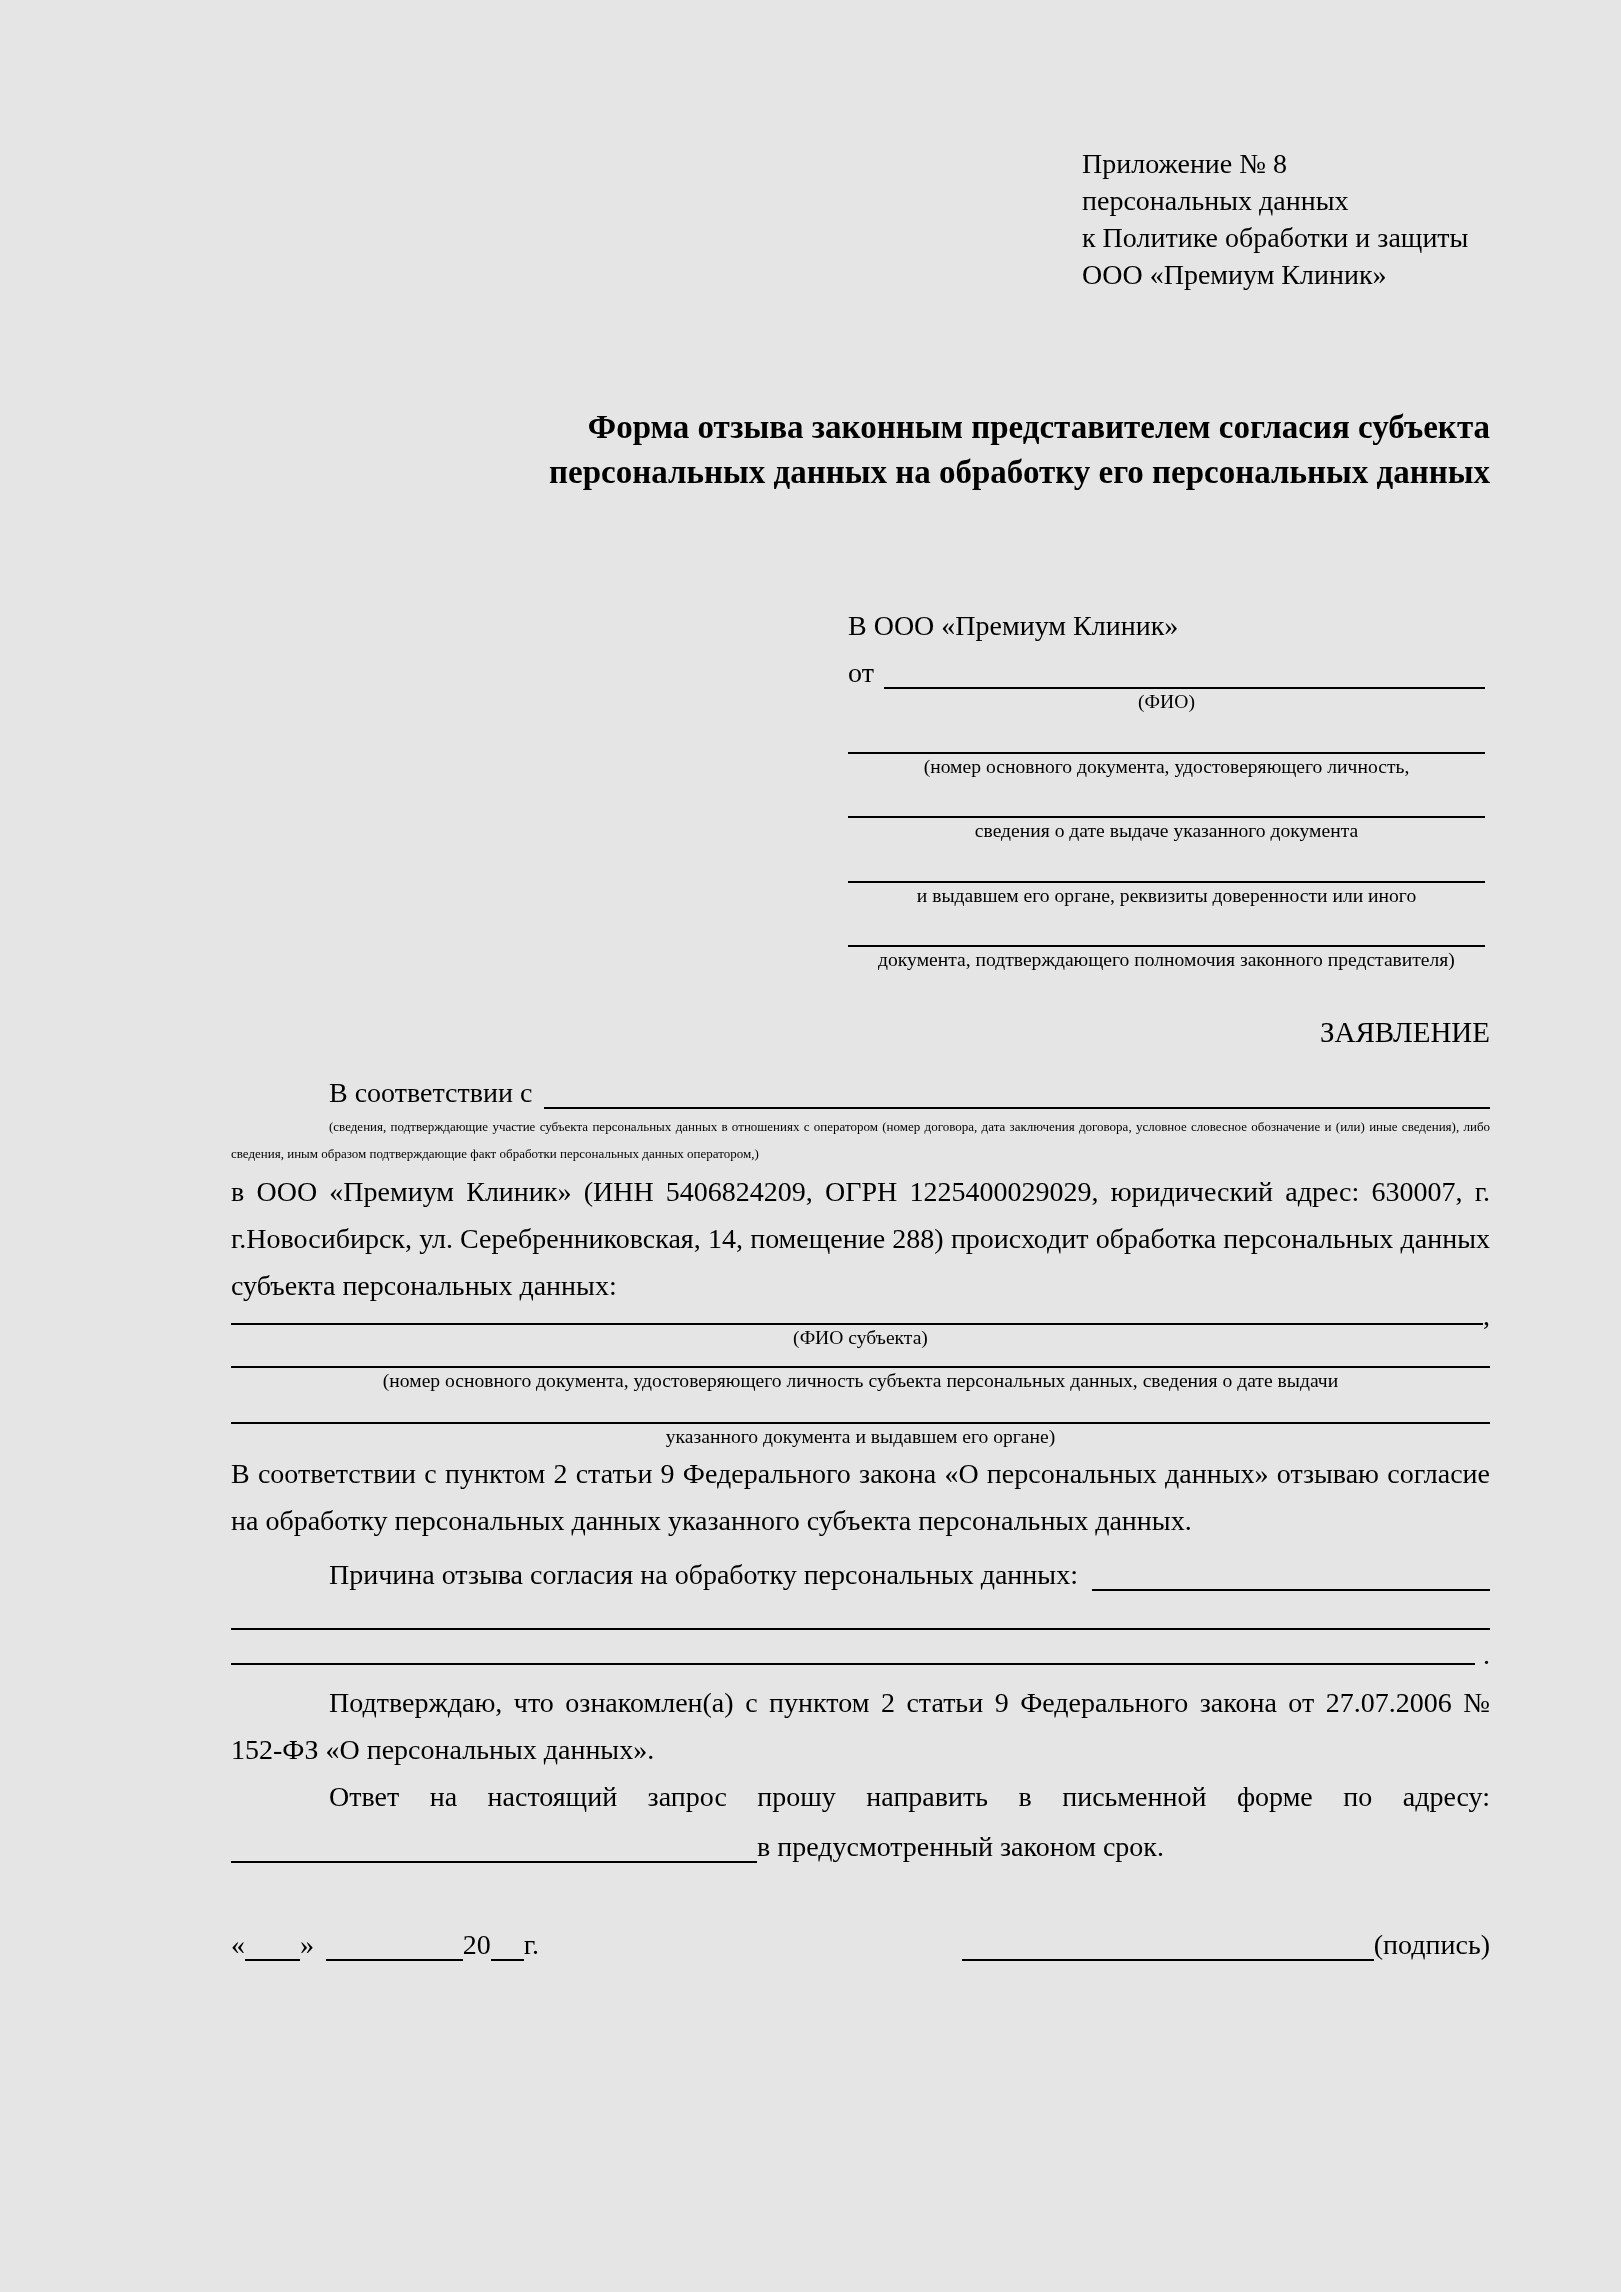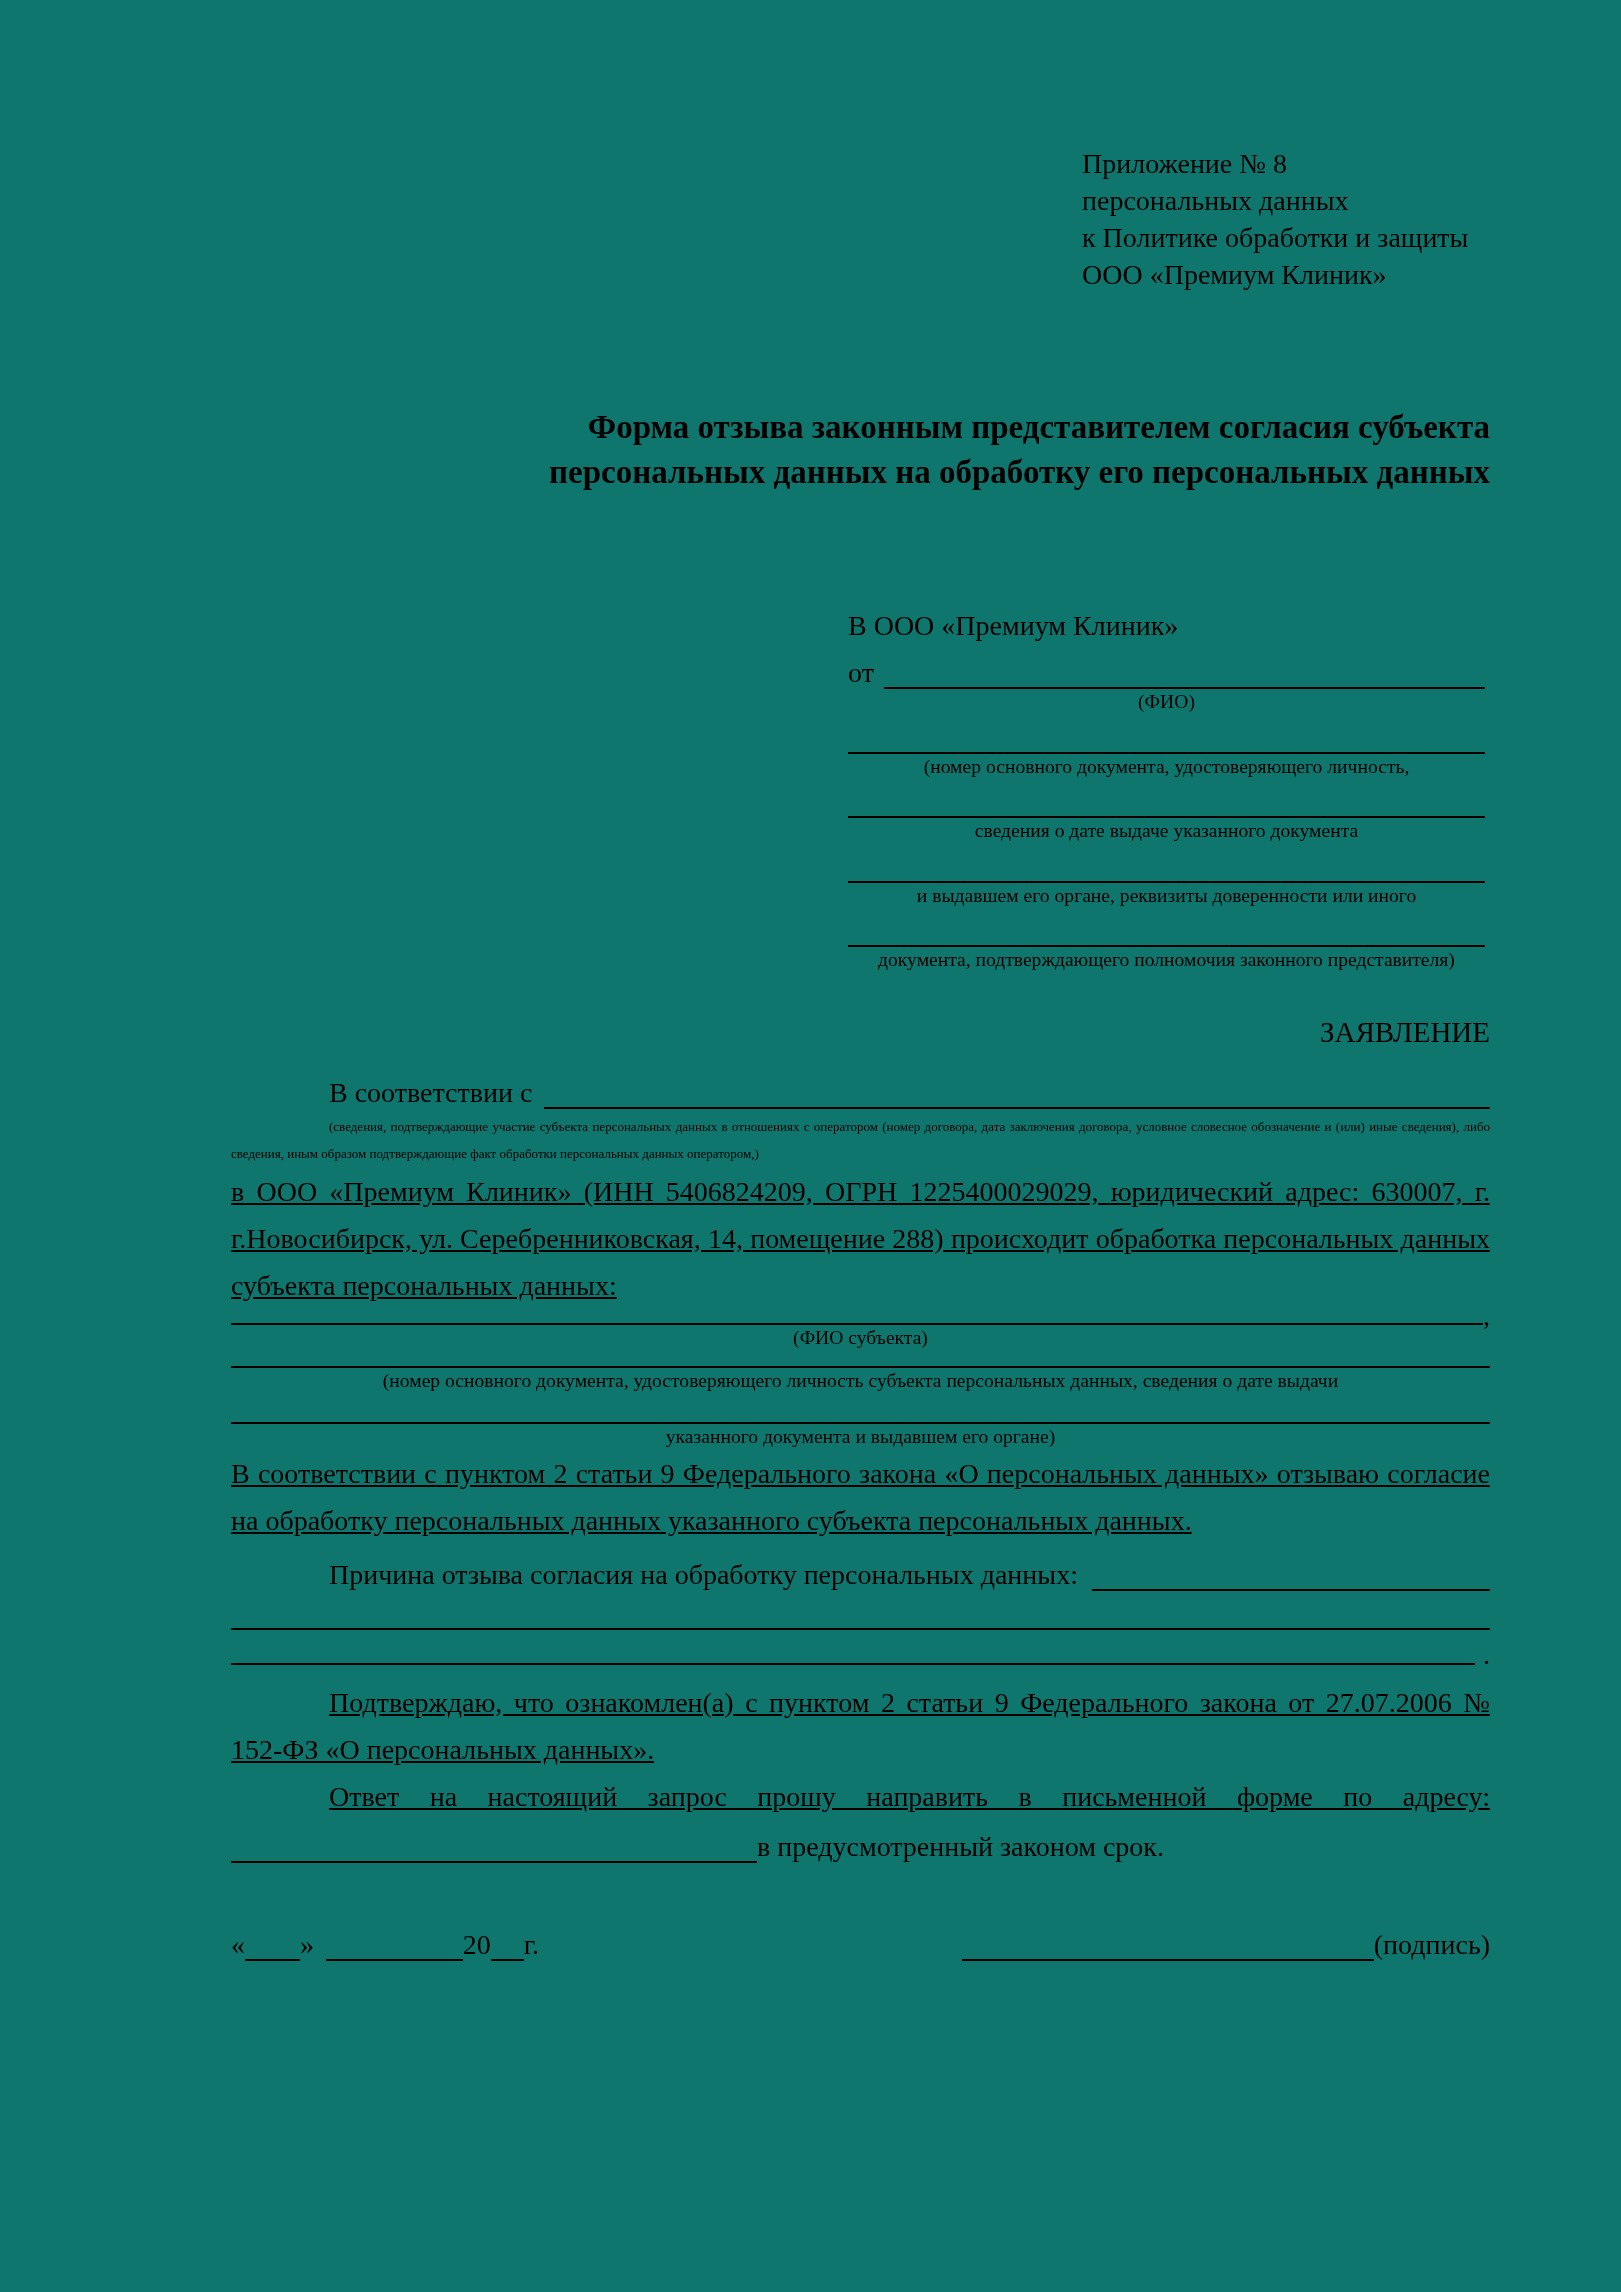"Приложение № 8" .page { background: #0f766e -> #e5e5e5 }
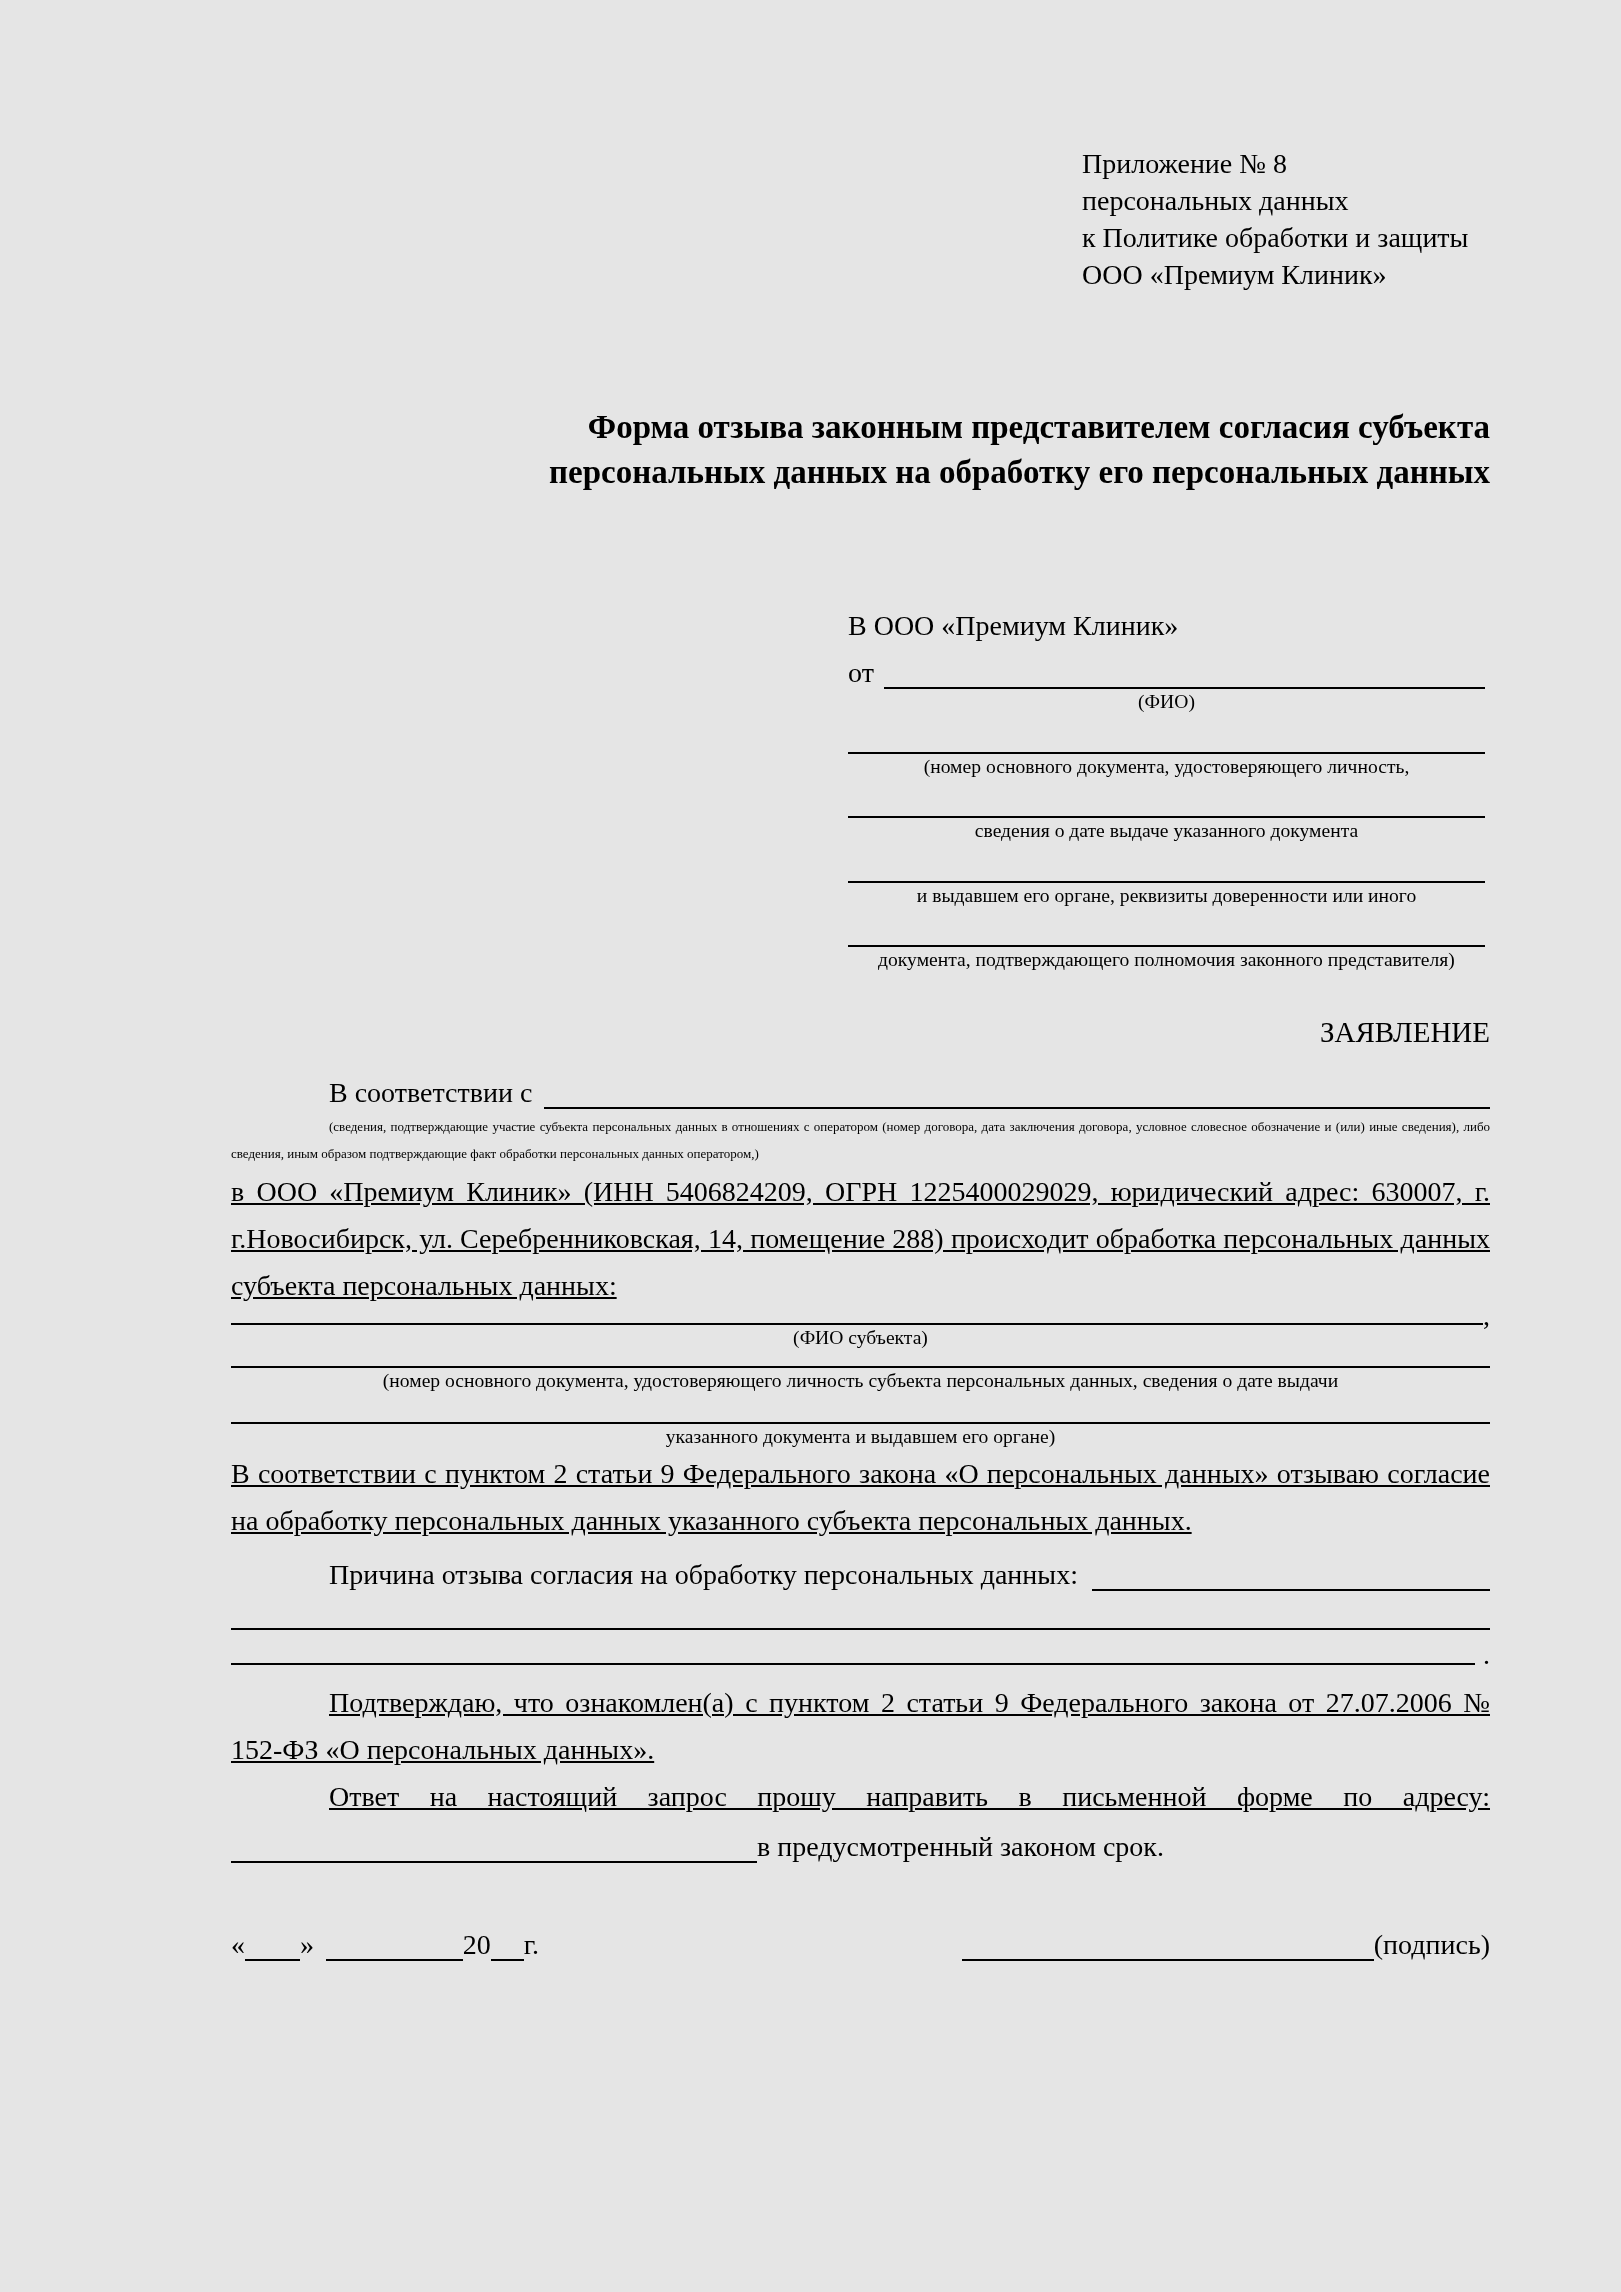"в ООО «Премиум Клиник» (ИНН" .para { text-decoration: underline -> none }
